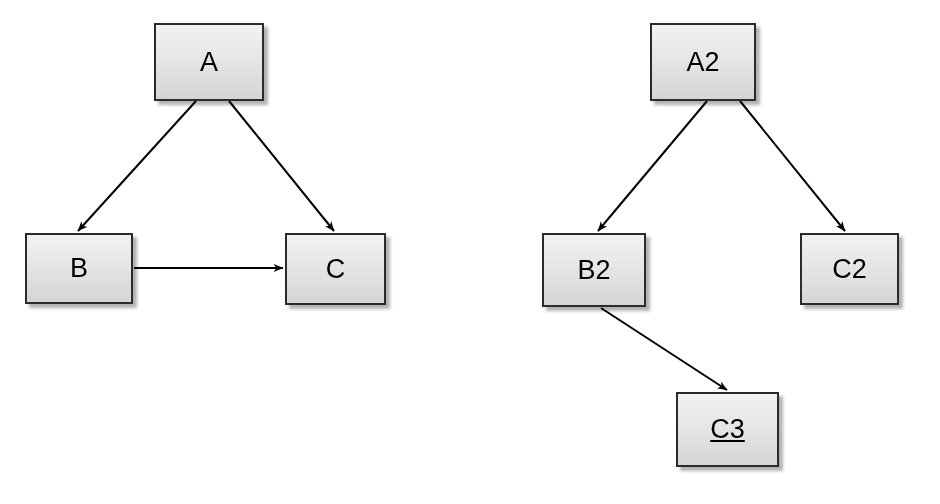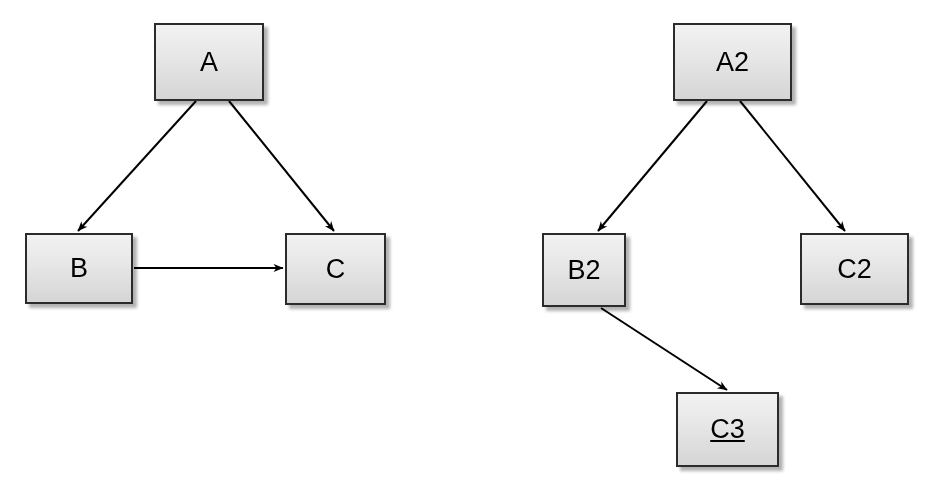"A2" div.node { left: 673px -> 650px; width: 119px -> 106px }
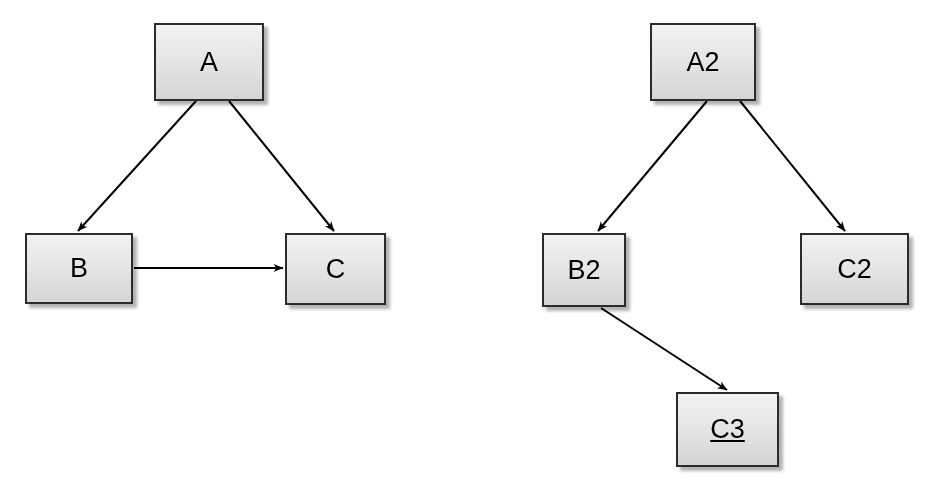"B2" div.node { width: 84px -> 104px }
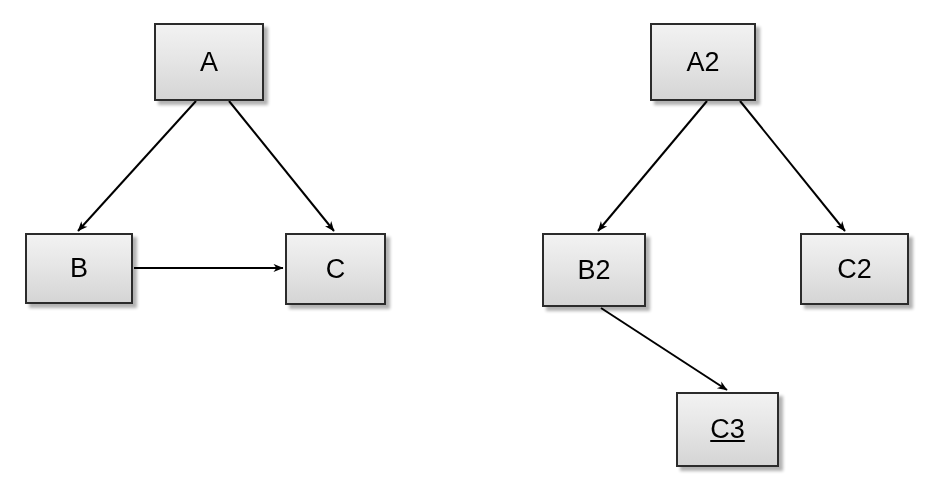"C2" div.node { width: 109px -> 99px }
